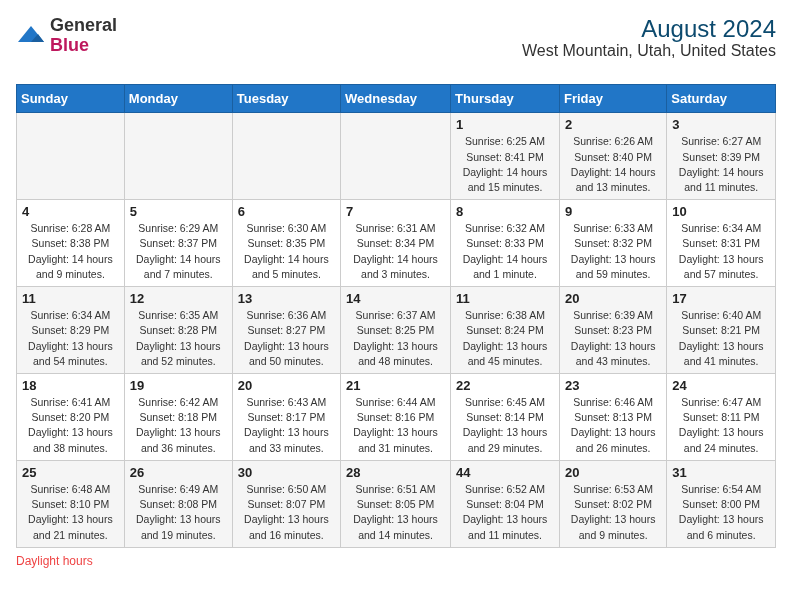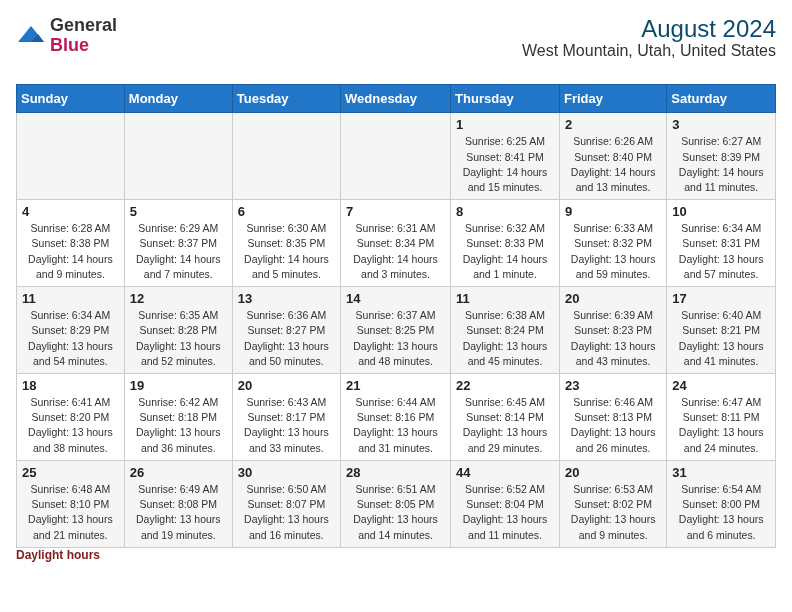"Daylight hours" .footer-note { color: #7f1d1d -> #ef4444; font-weight: bold -> none; margin-top: none -> 6px }
